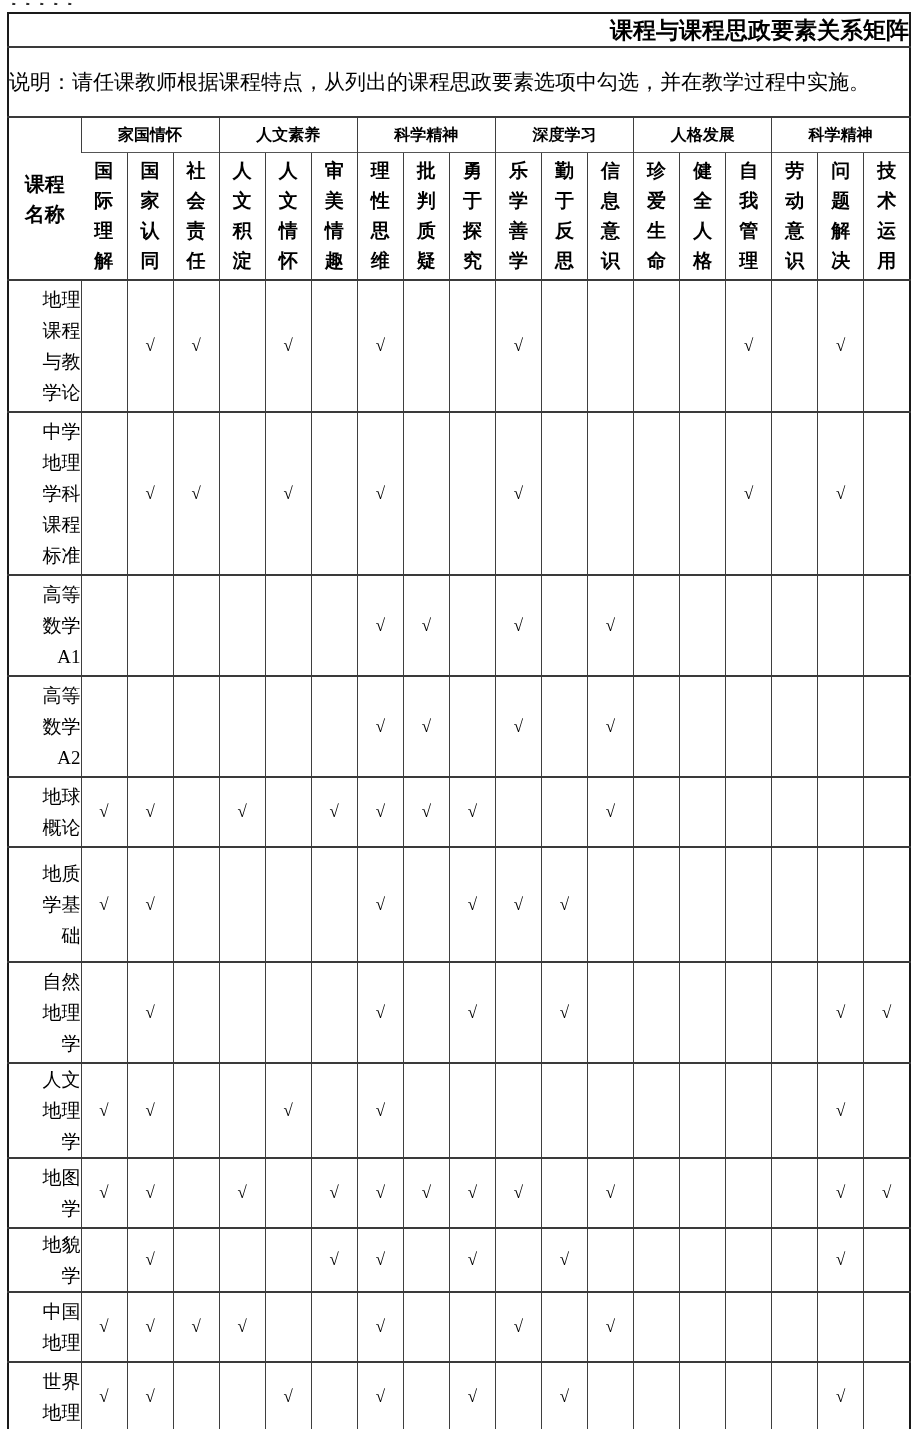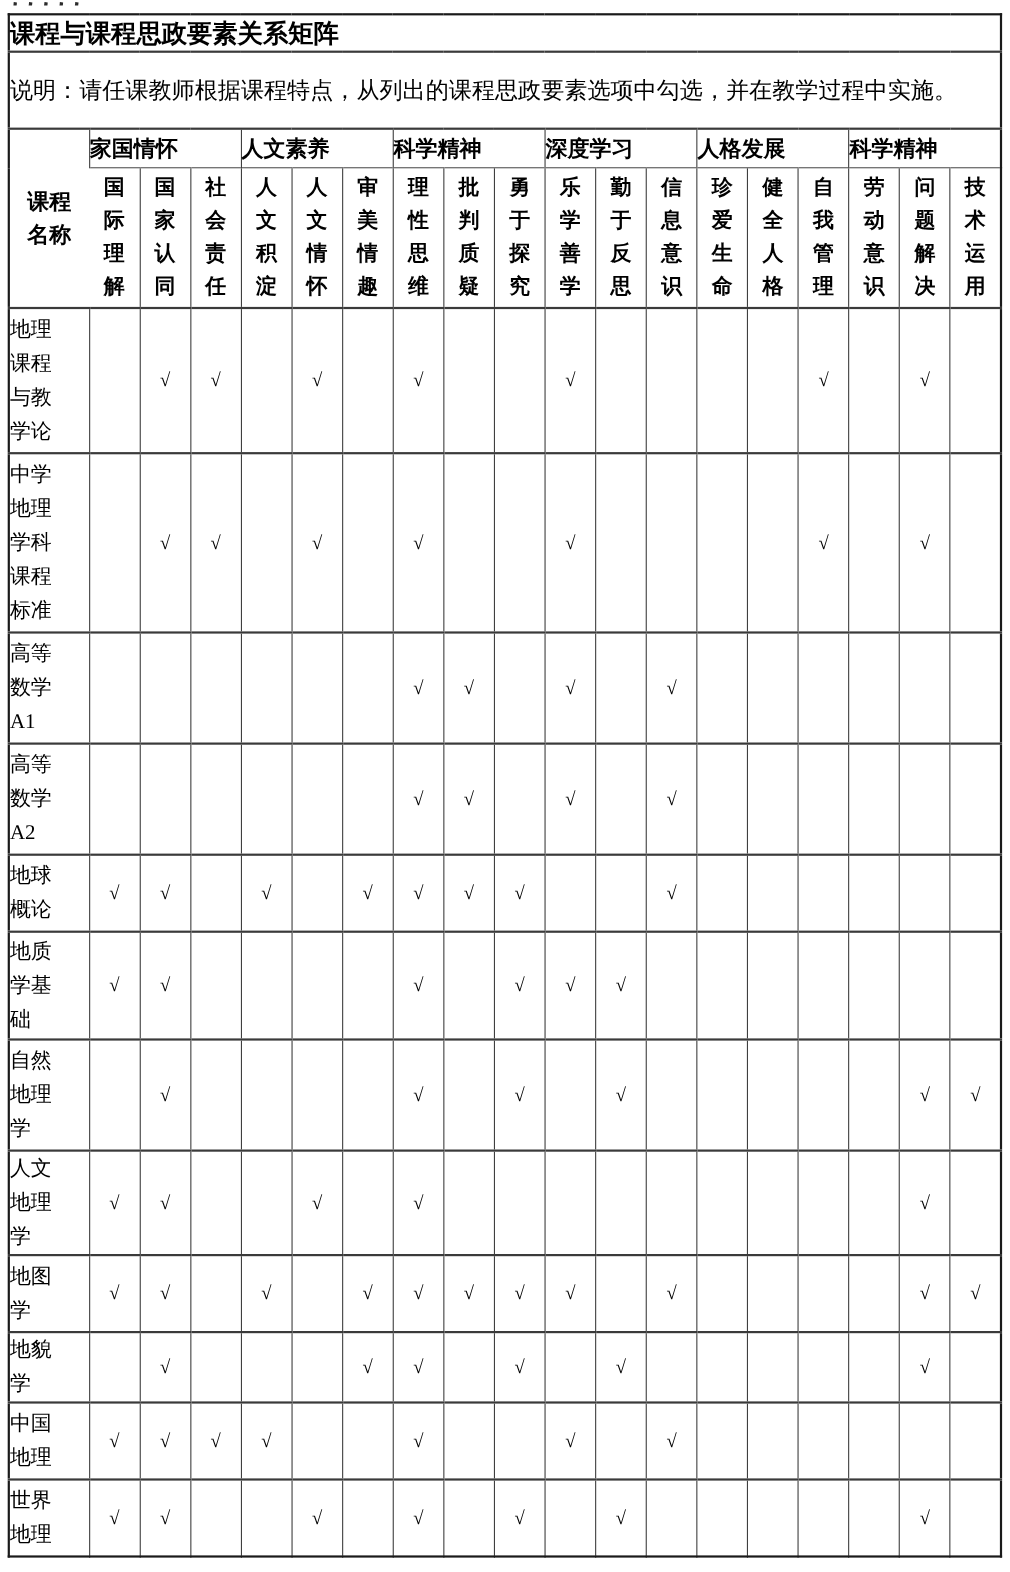"课程与课程思政要素关系矩阵" tr.title-row td { text-align: left -> right }
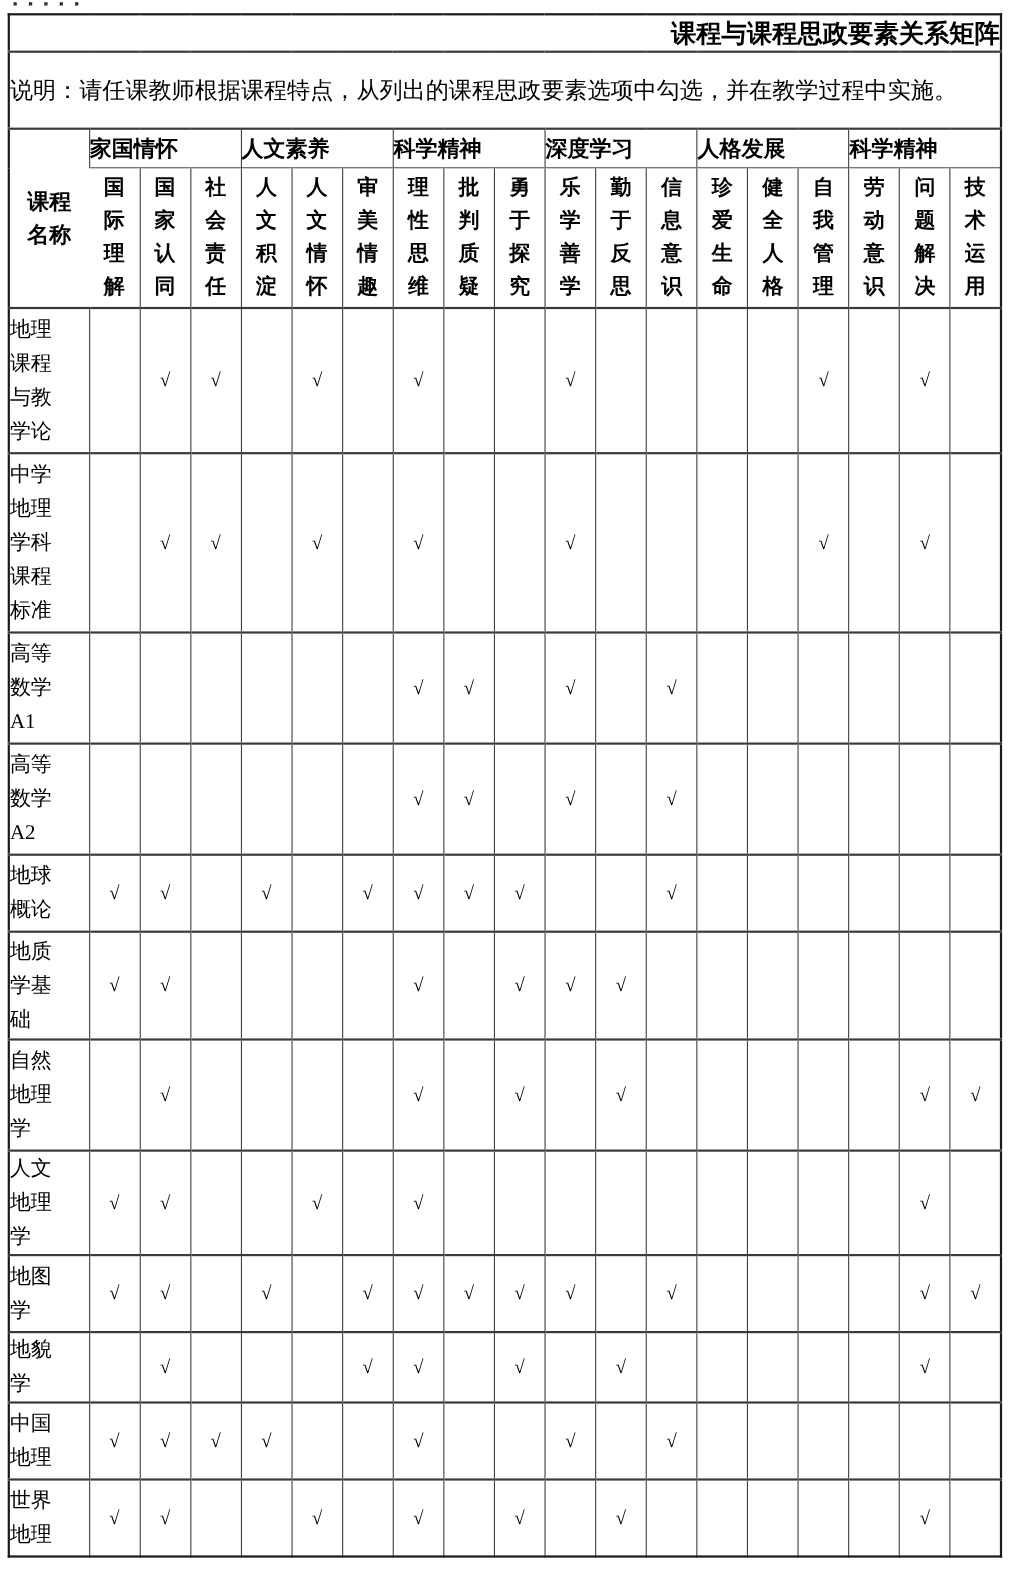"家国情怀" tr.group-row td.group-cell { font-size: 20px -> 16px; text-align: left -> center }
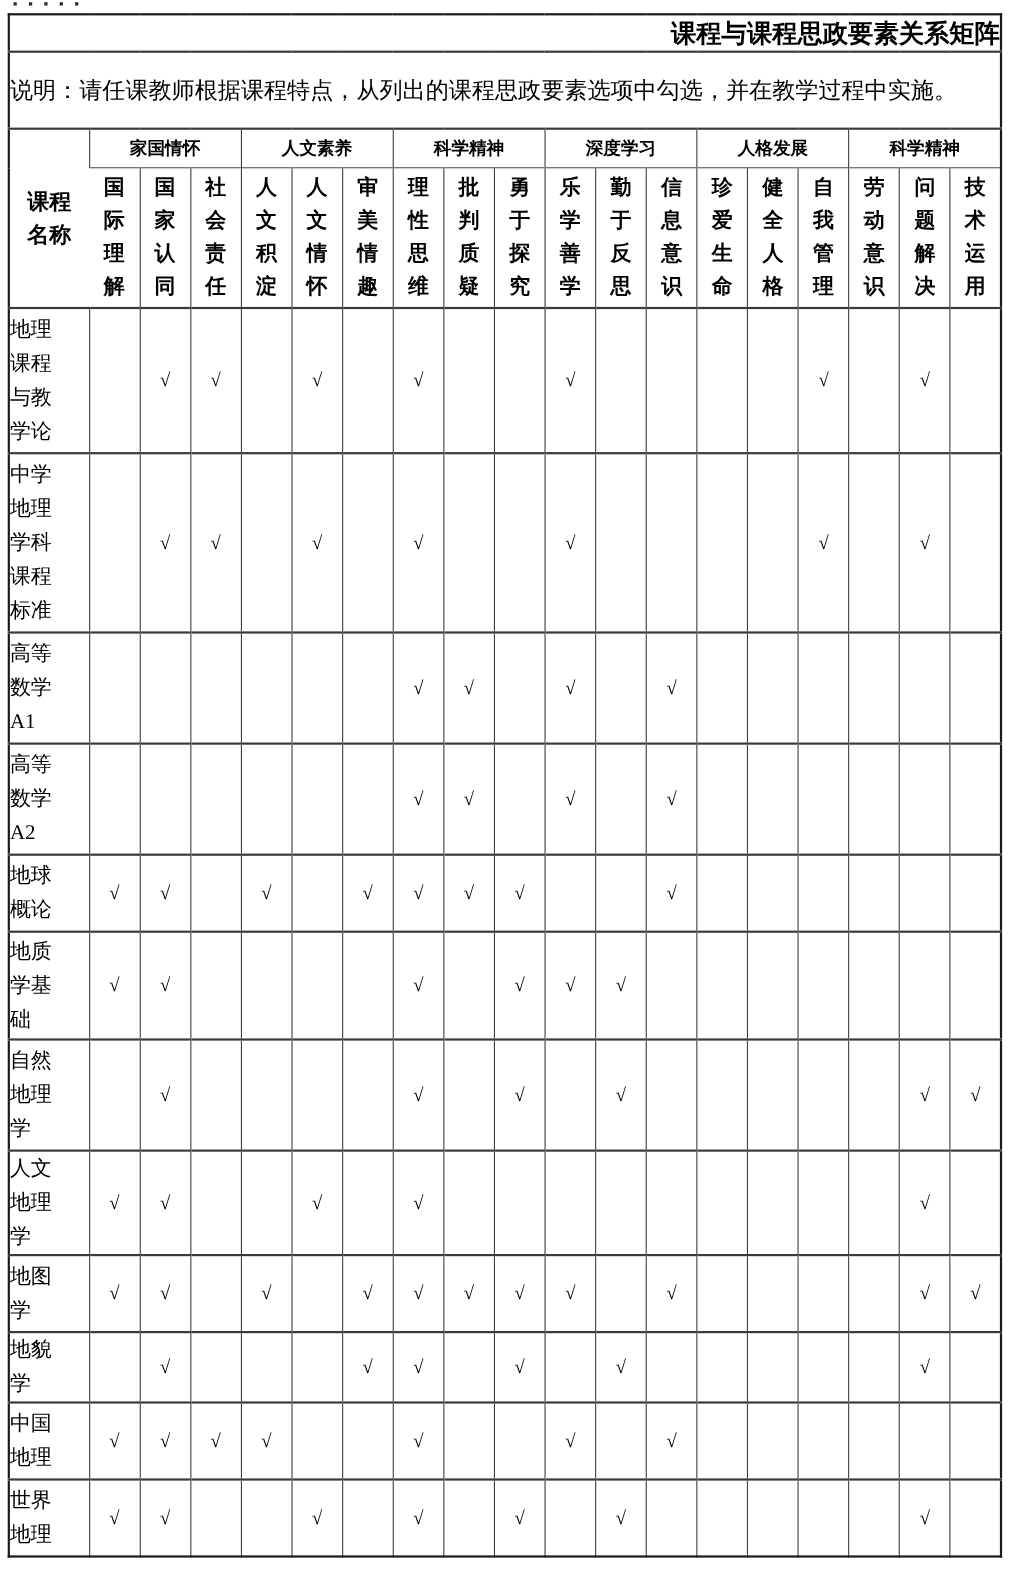"地理" td.name-cell { text-align: left -> right }
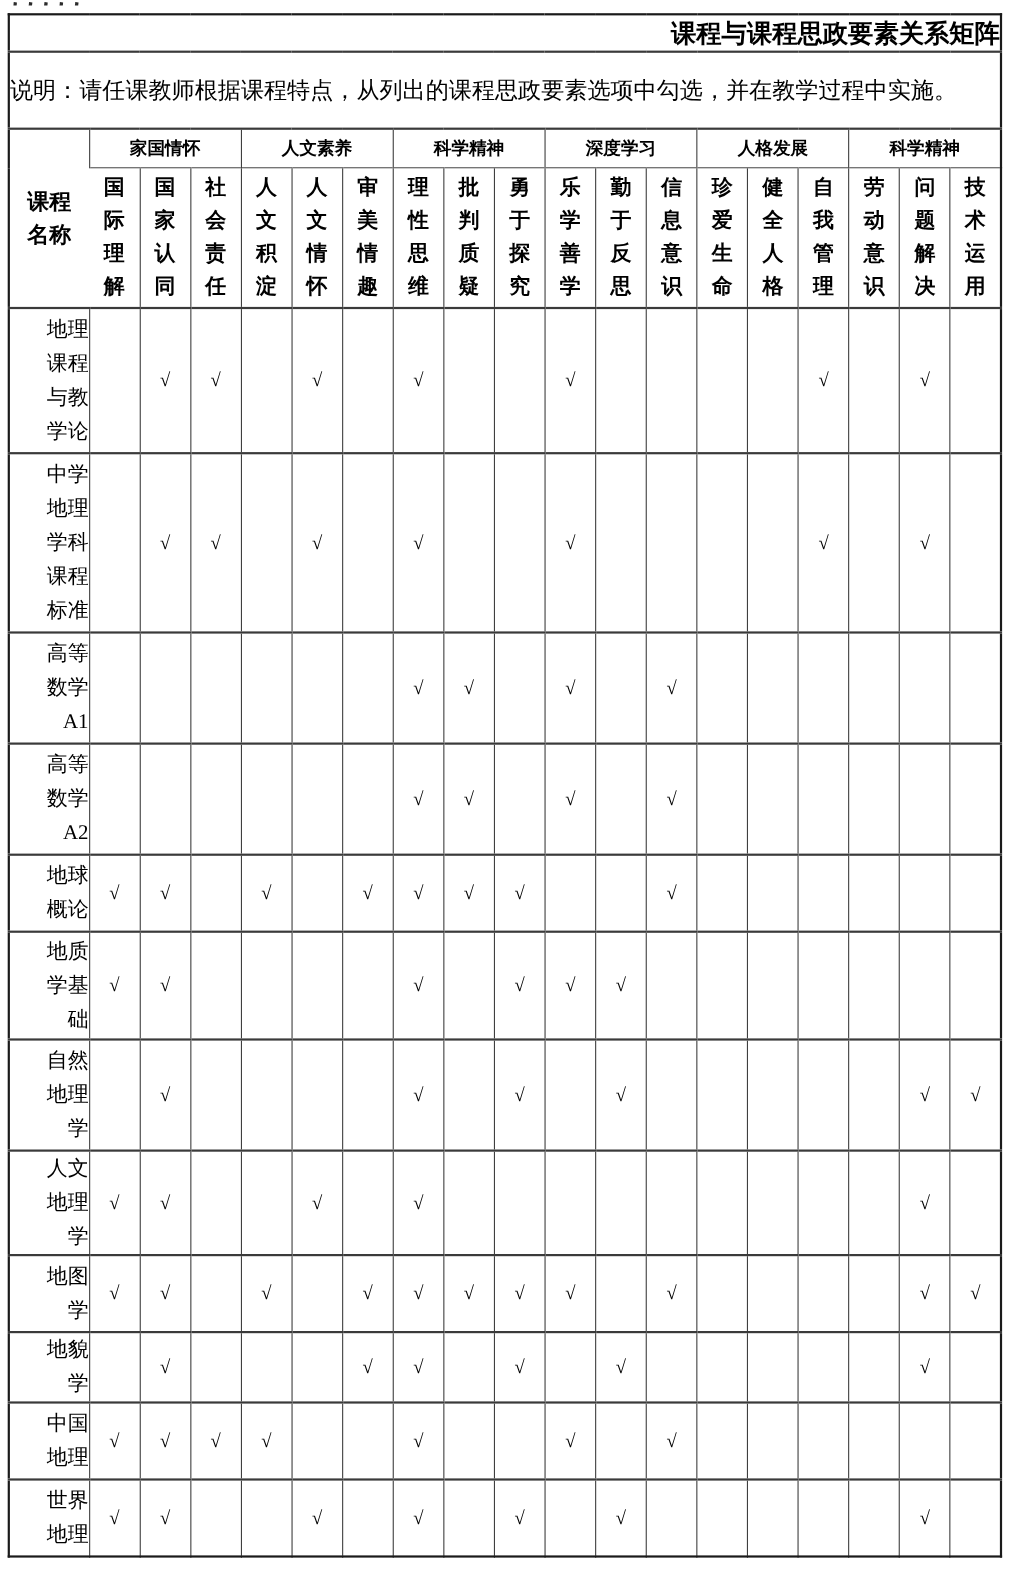"地质" tr.course-row { height: 98px -> 115px }
